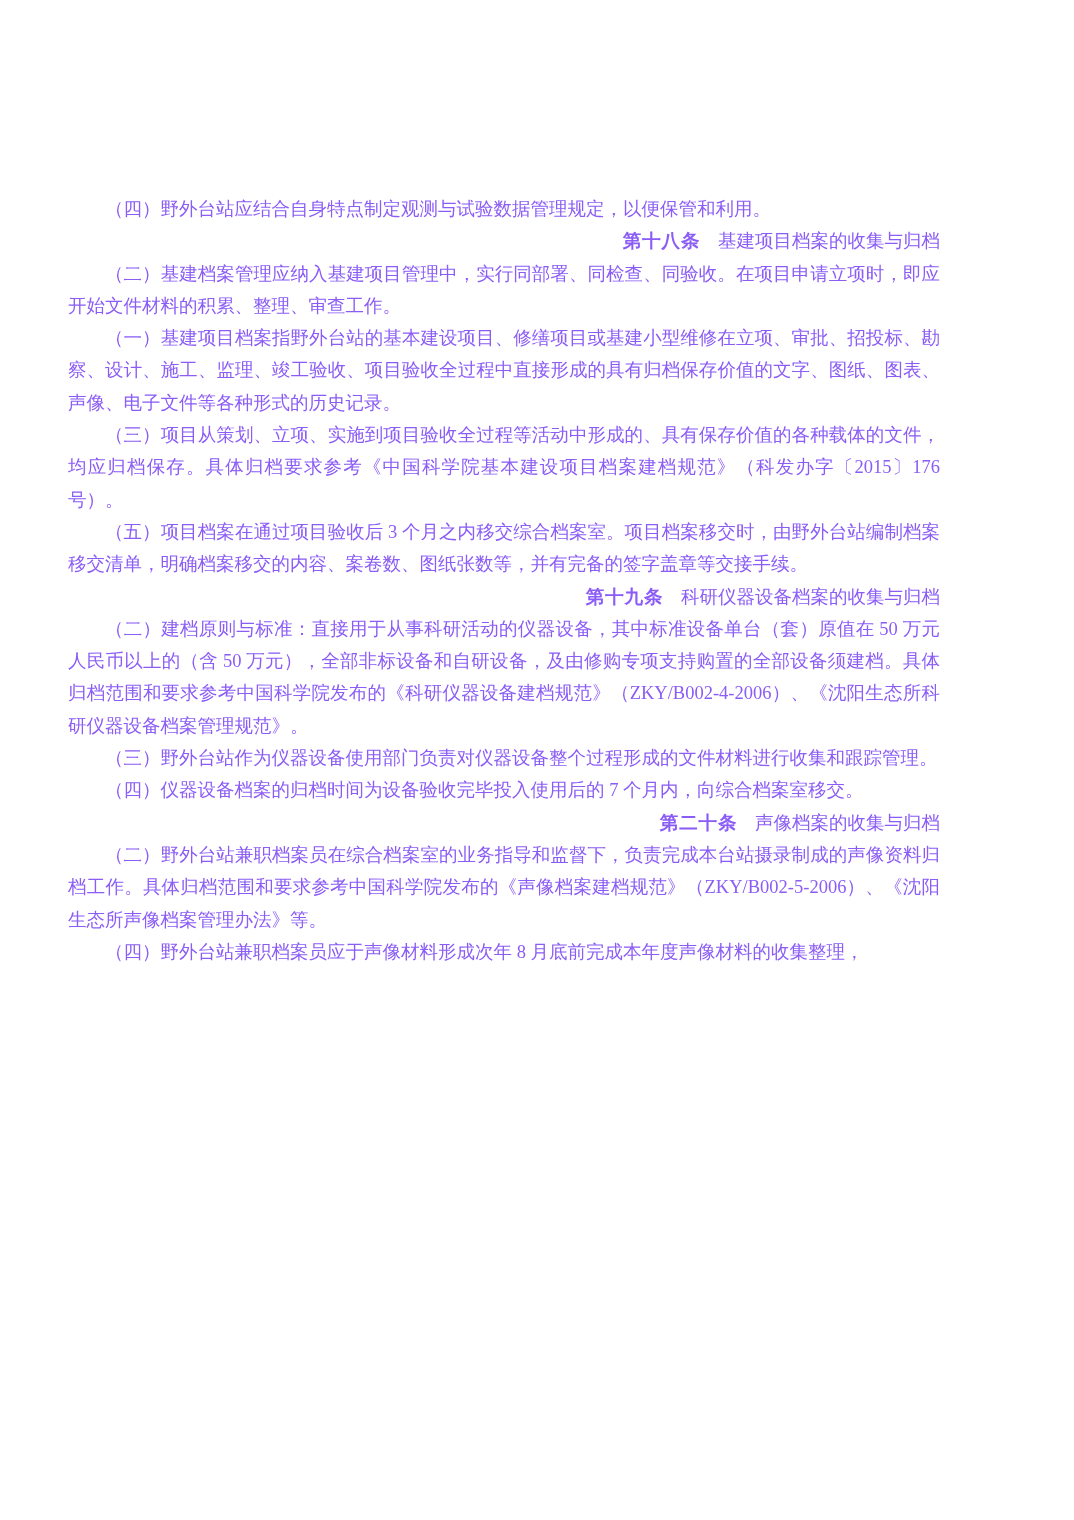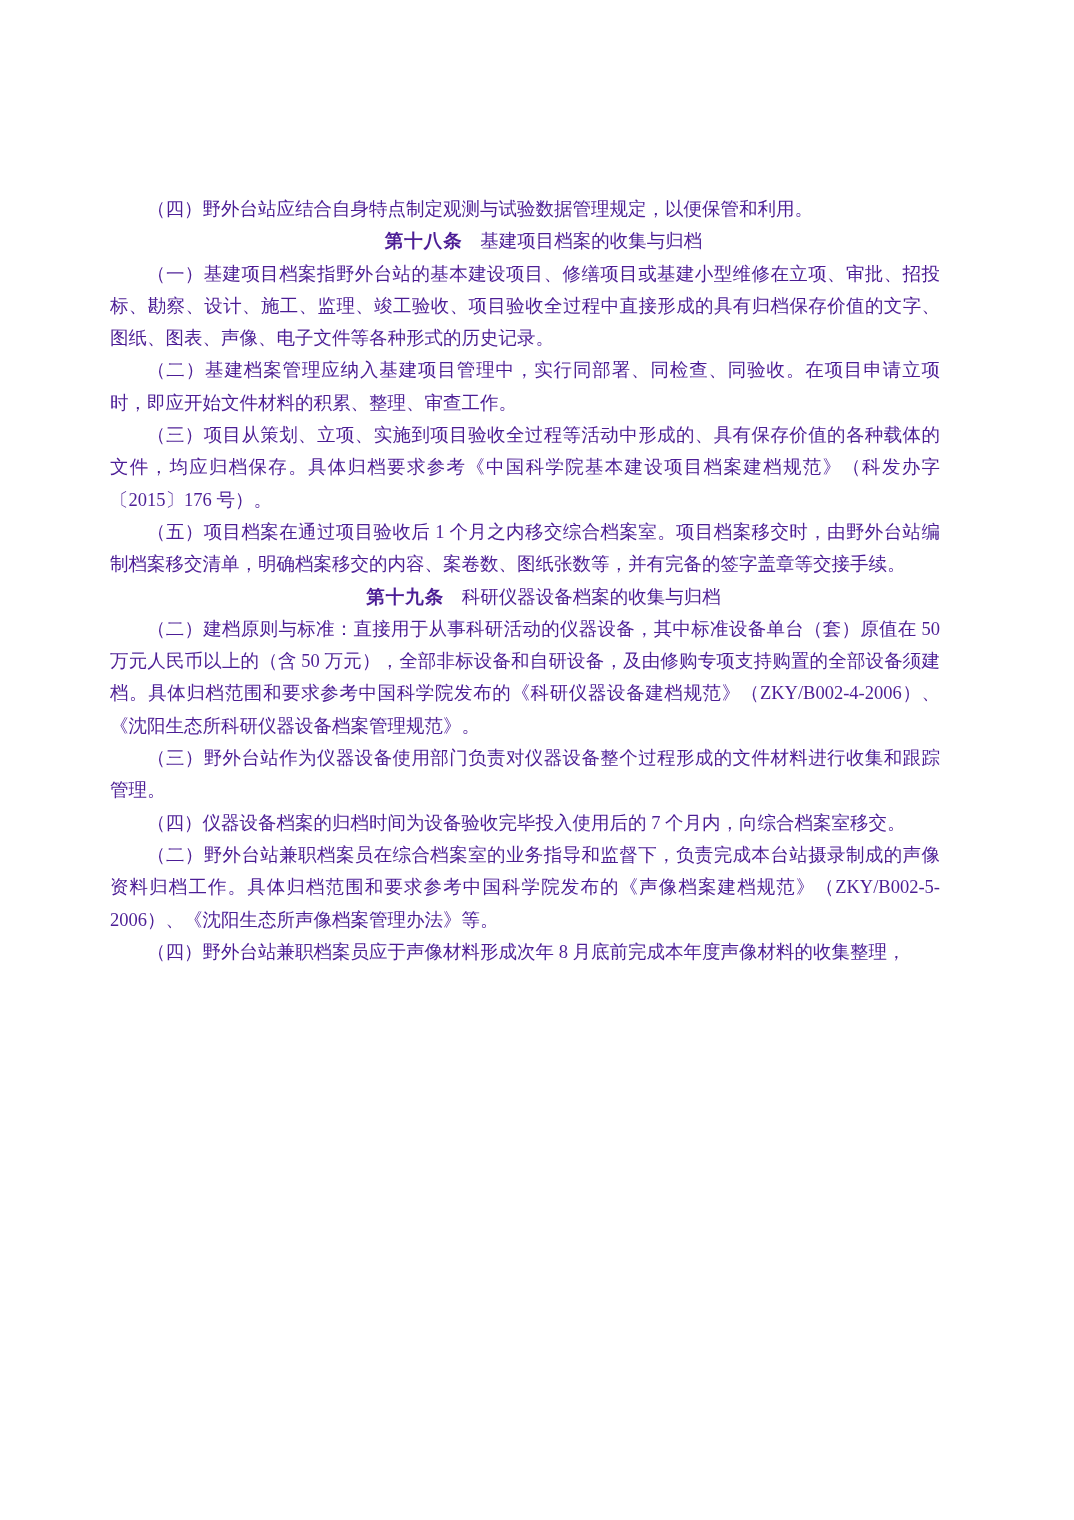"（四）野外台站应结合自身特点制定观测与试验数据管理规定，以便保管和利用。" .page { color: #4c1d95 -> #8b5cf6; padding: 193px 134px 0 110px -> 193px 134px 0 68px }
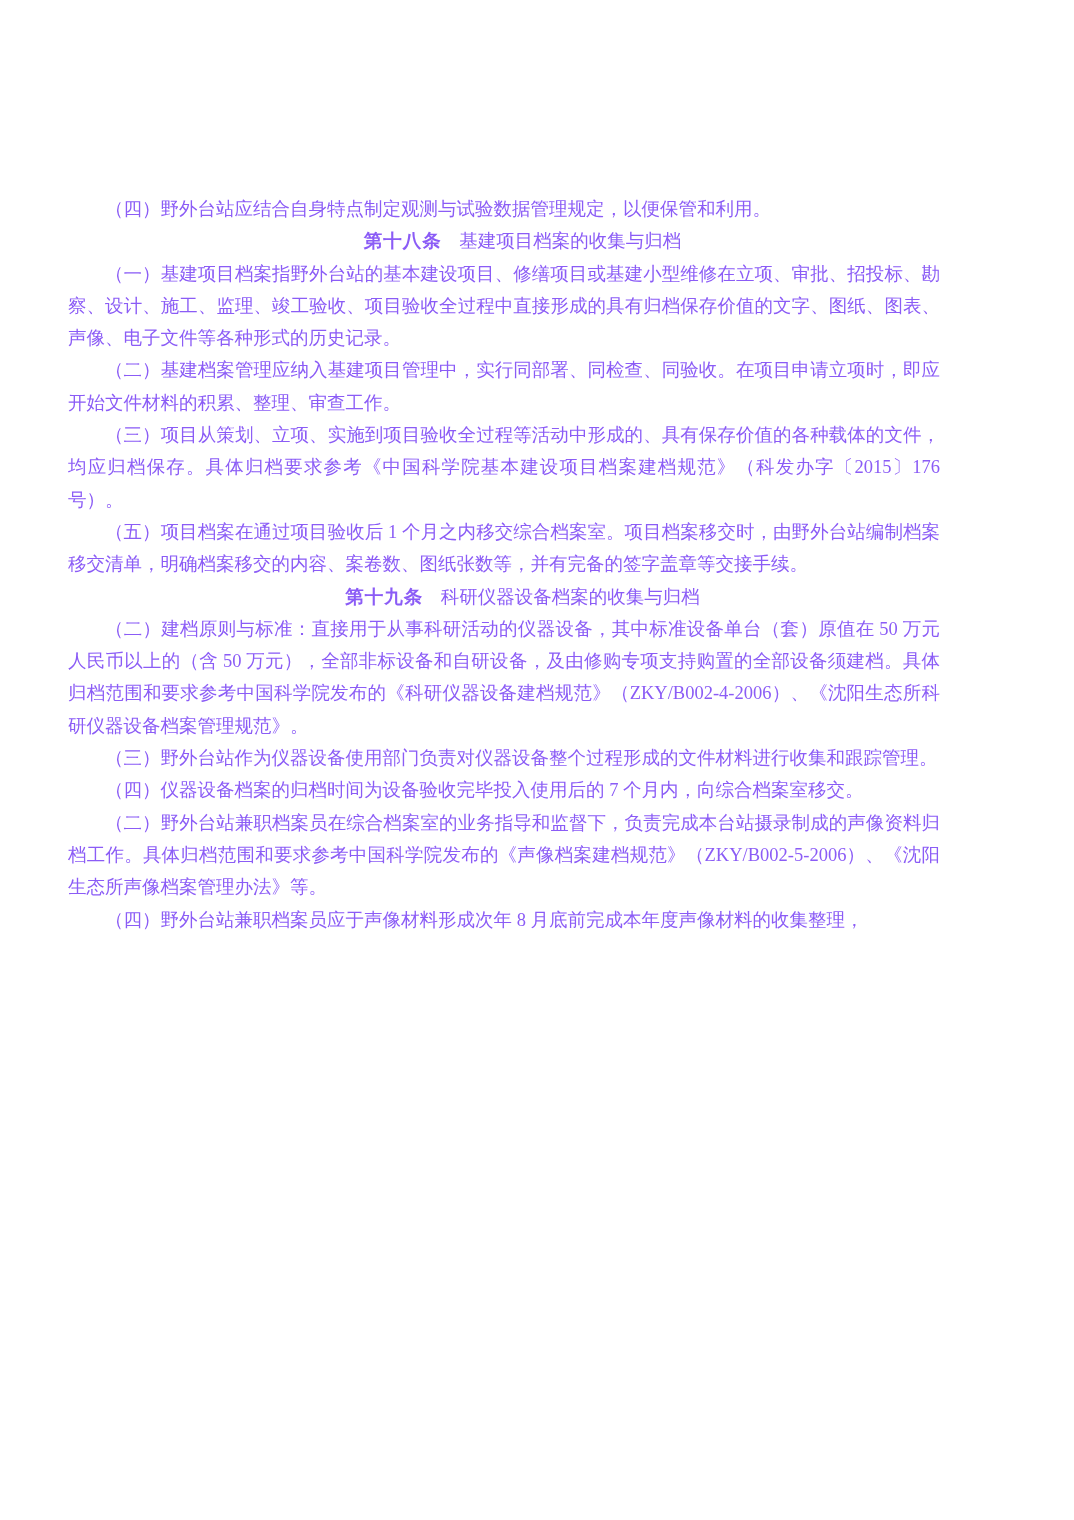"第十八条 基建项目档案的收集与归档" .heading { text-align: center -> right }
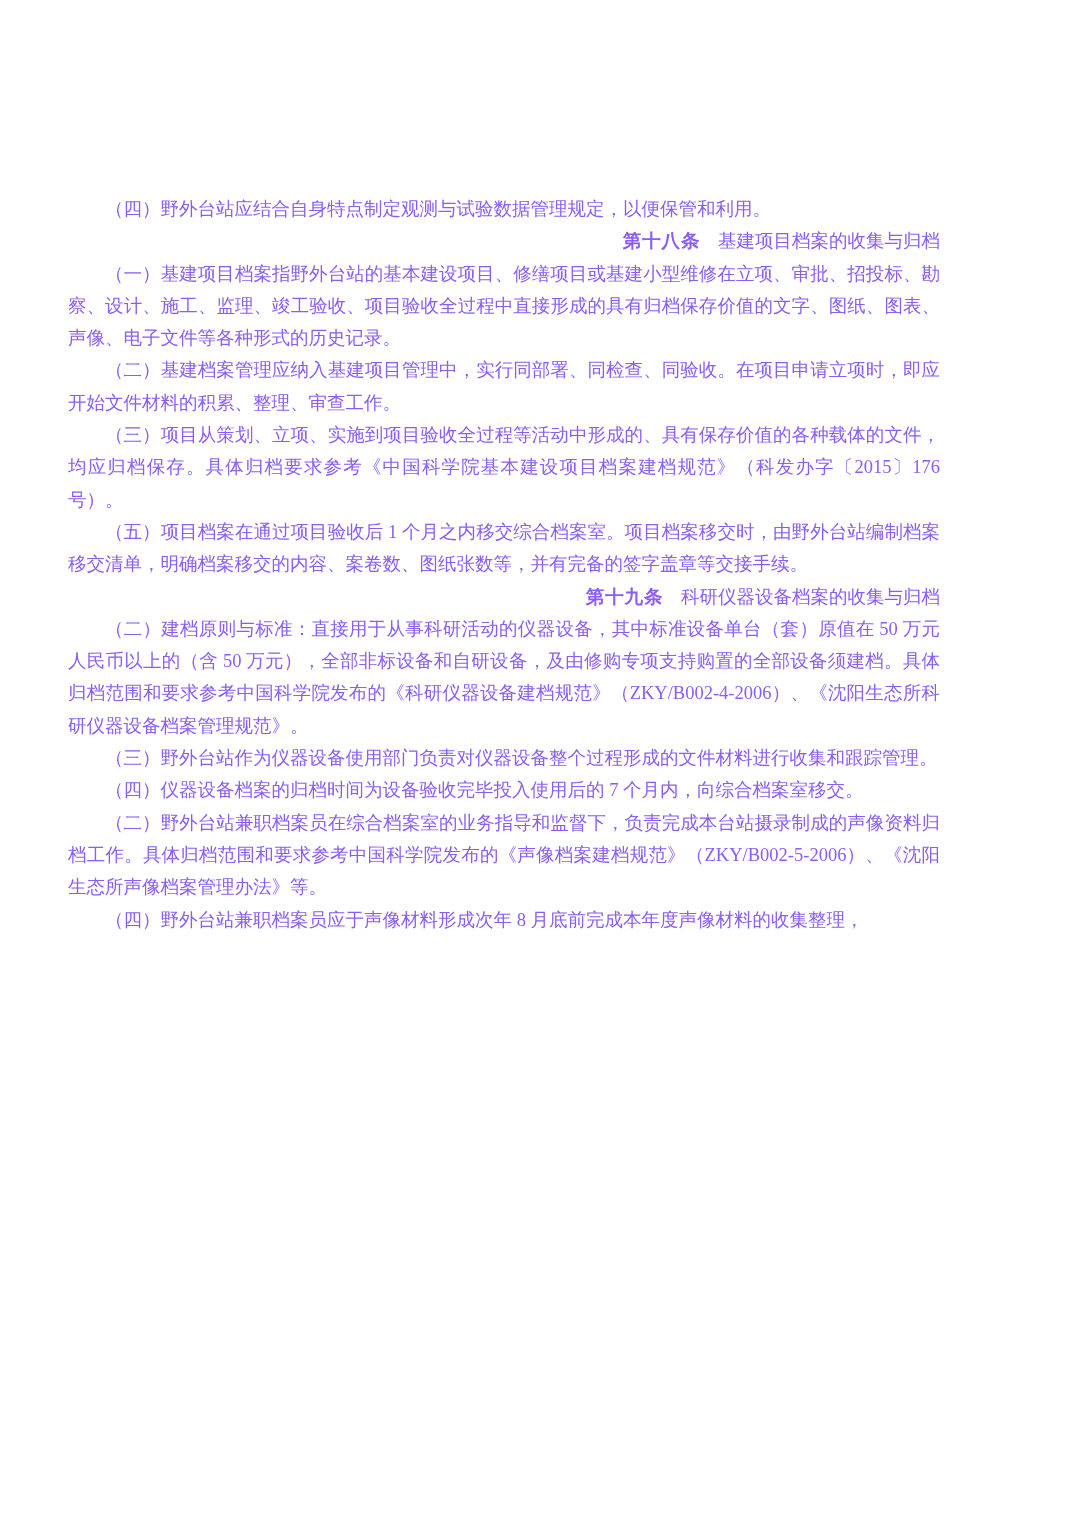"（一）基建项目档案指野外台站的基本建设项目、修缮项目或基建小型维修在立项、审批、" p.para { order: before "（二）基建档案管理应纳入基建项目管理中，实行同部署、同检查、同验收。在项目申请立" -> after "（二）基建档案管理应纳入基建项目管理中，实行同部署、同检查、同验收。在项目申请立" }
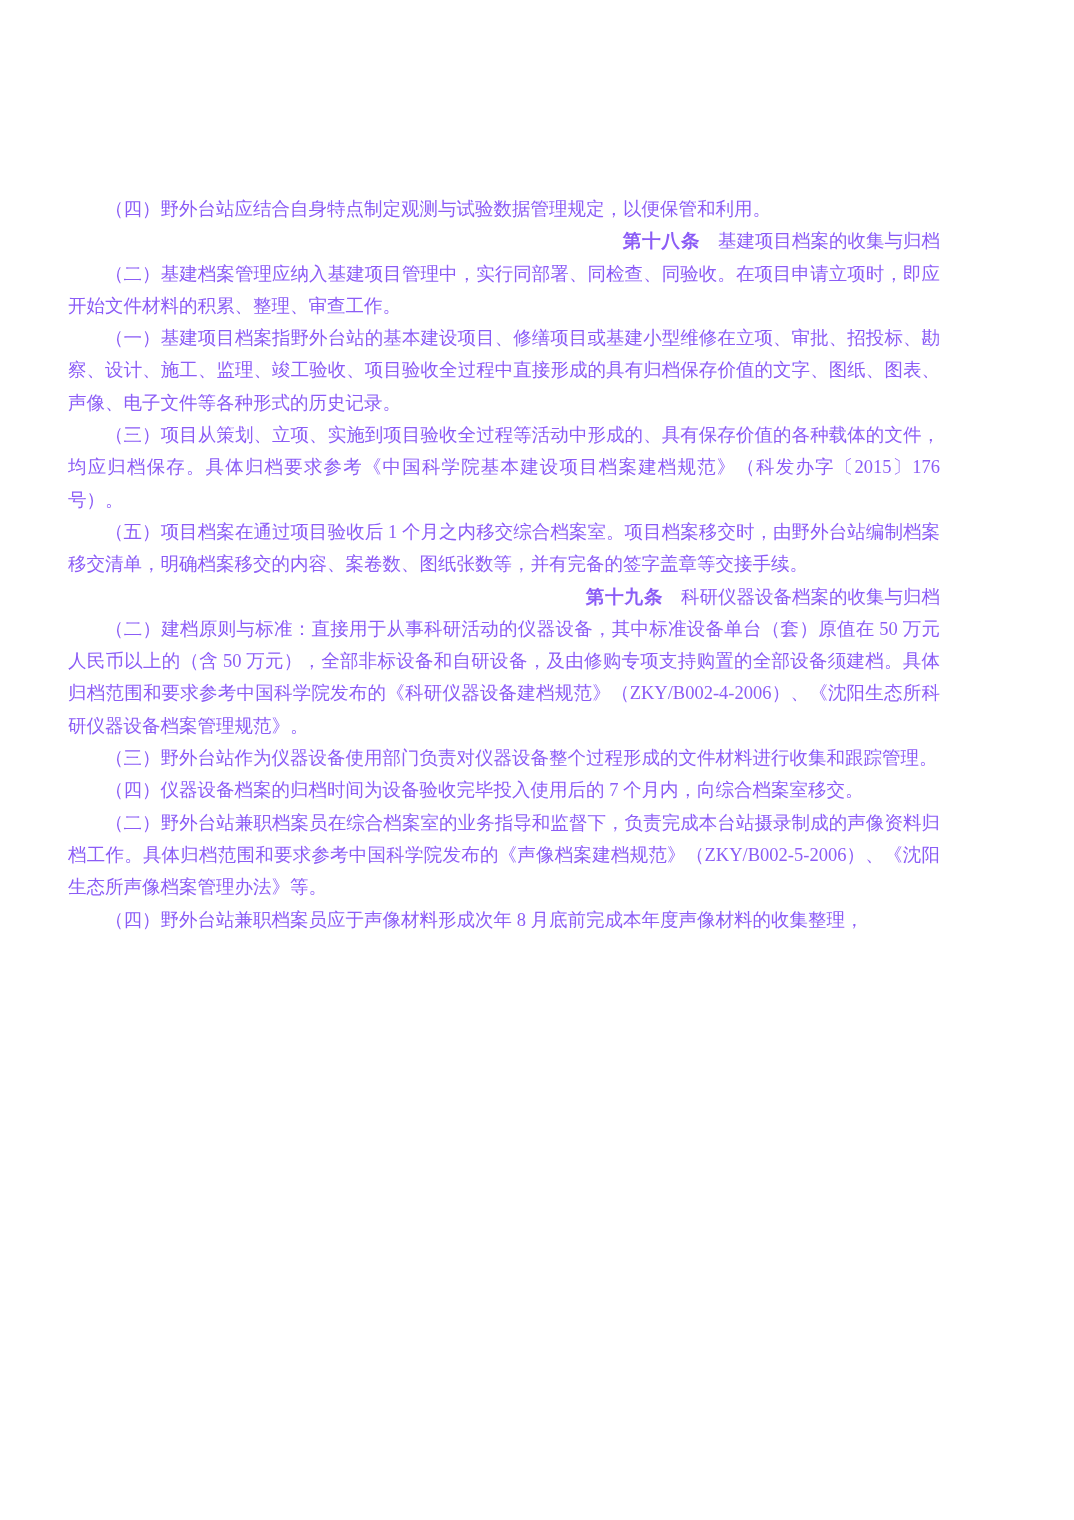"（五）项目档案在通过项目验收后 1" p.para { text: 1 -> 3 }
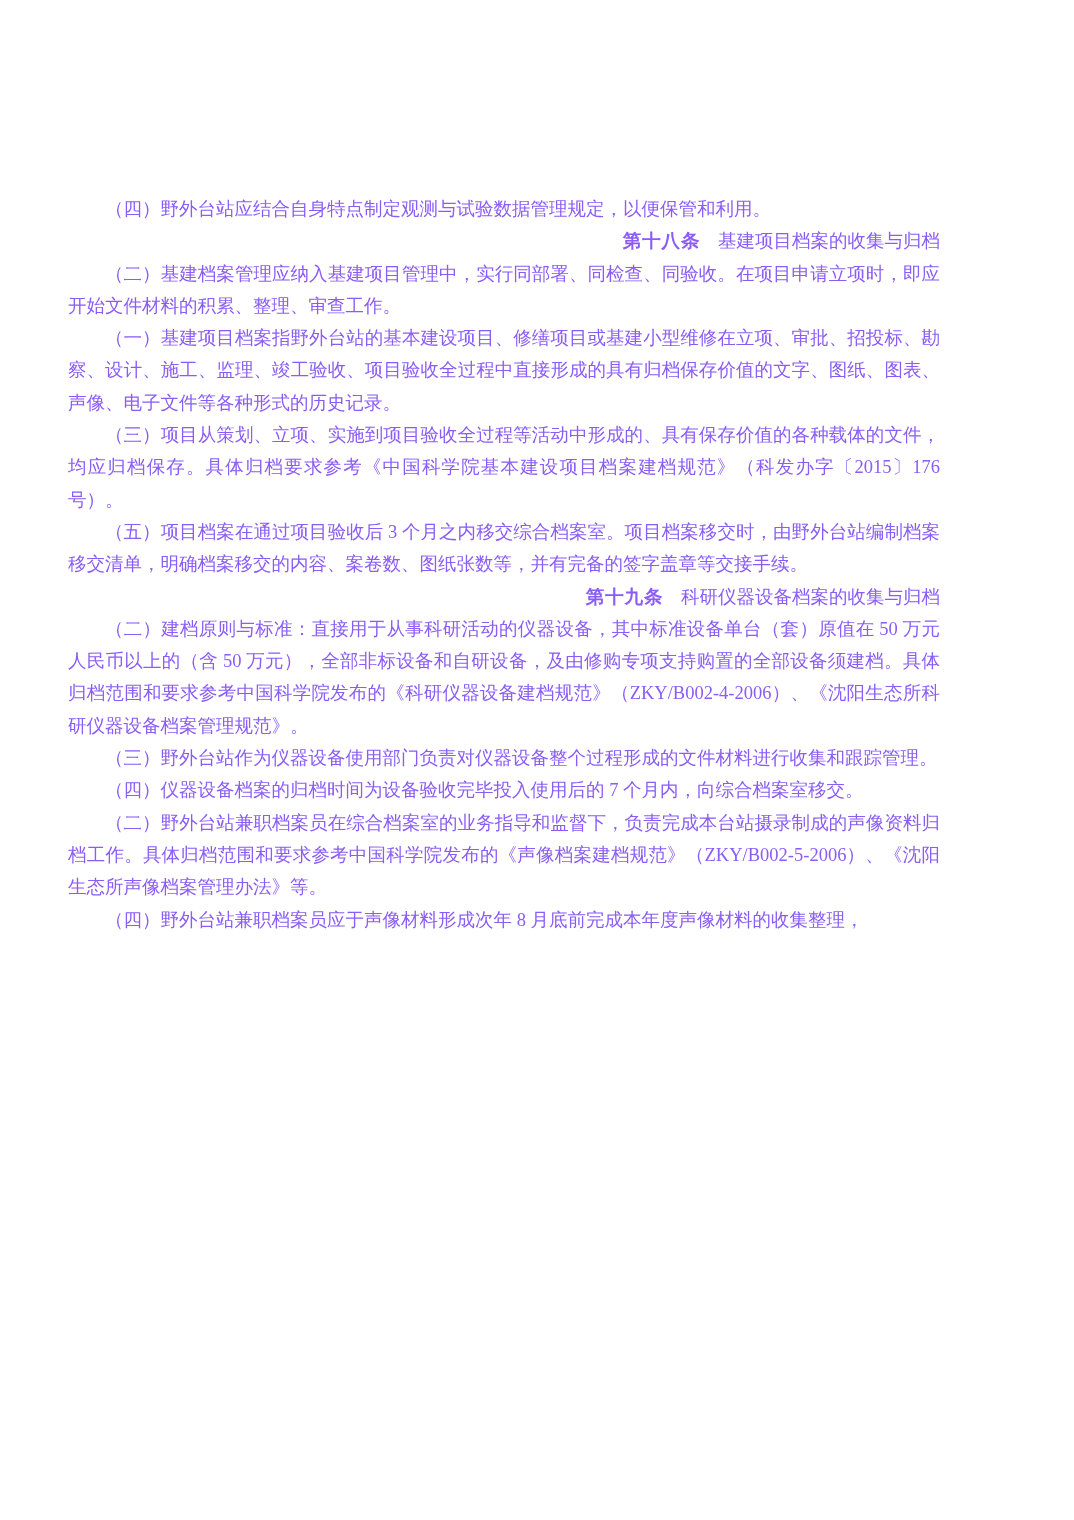"第二十条 声像档案的收集与归档" p.heading { html: none -> <p><span>第二十条</span><span>声像档案的收集与归档</span></p> }
